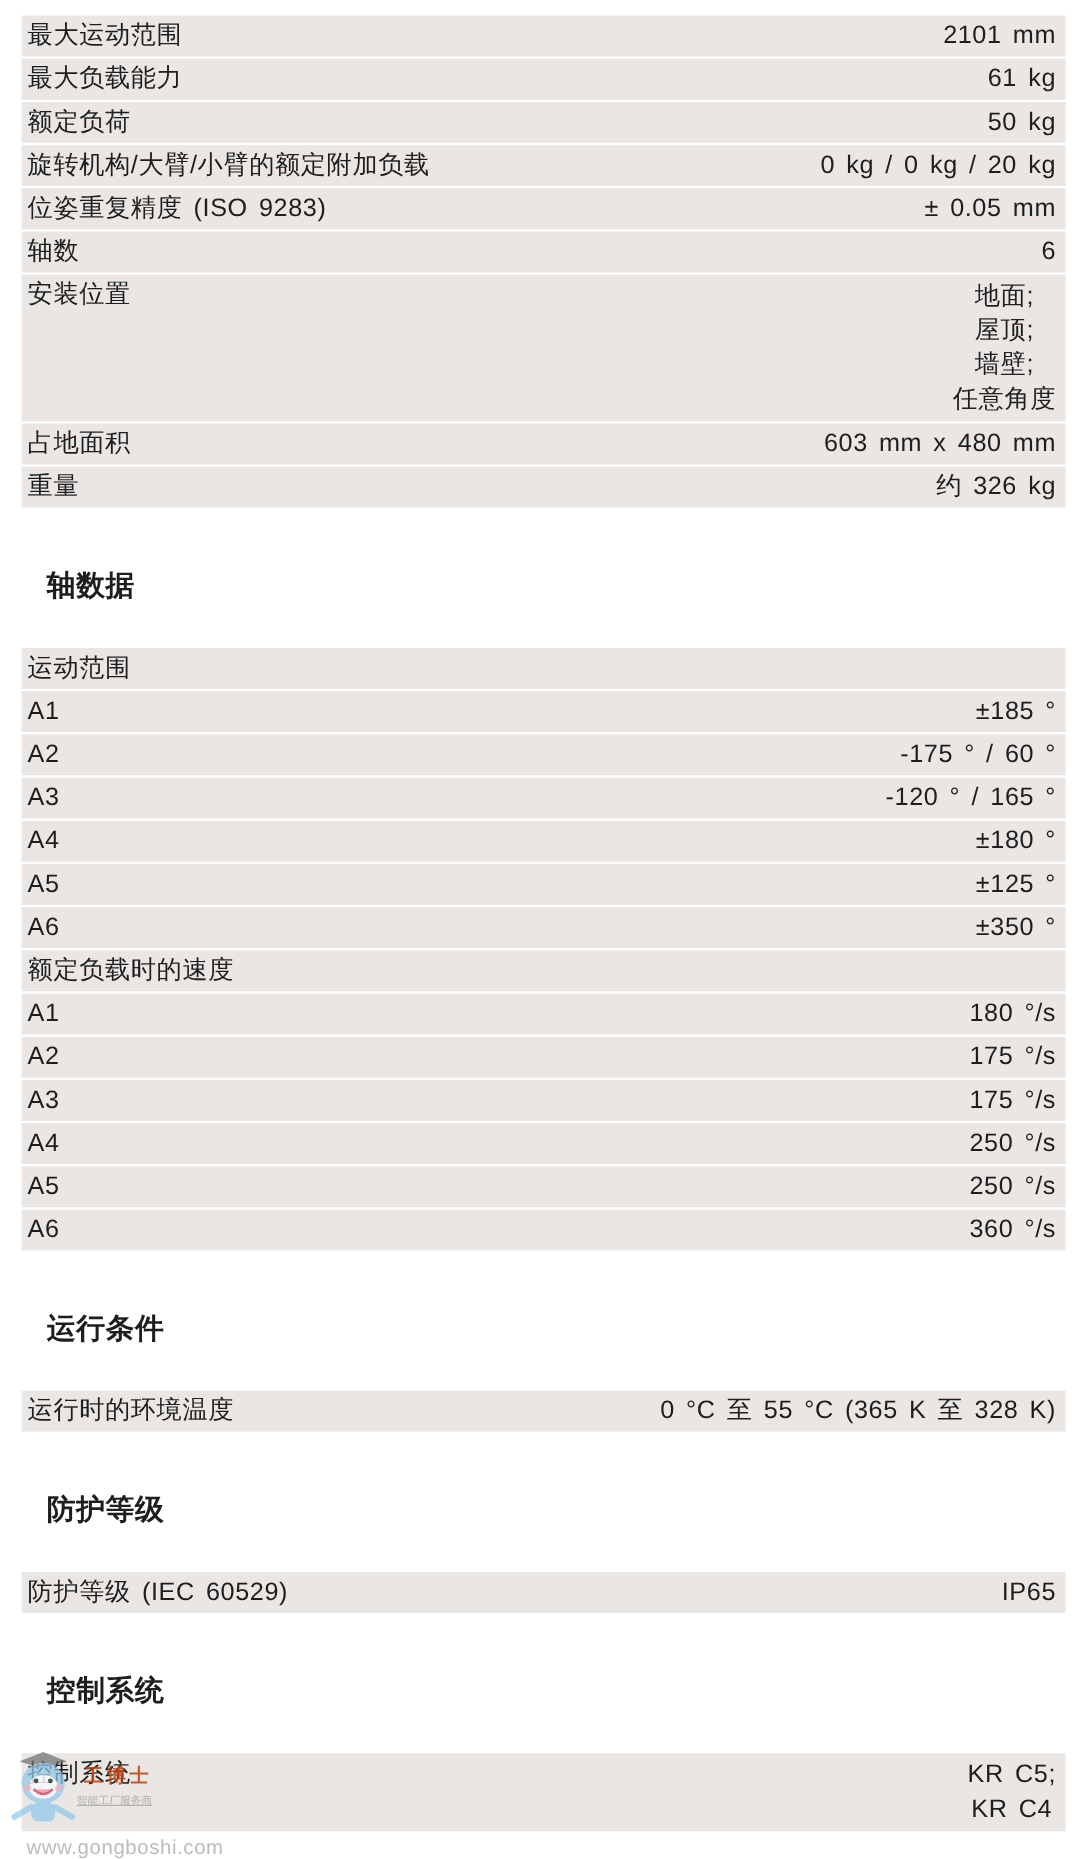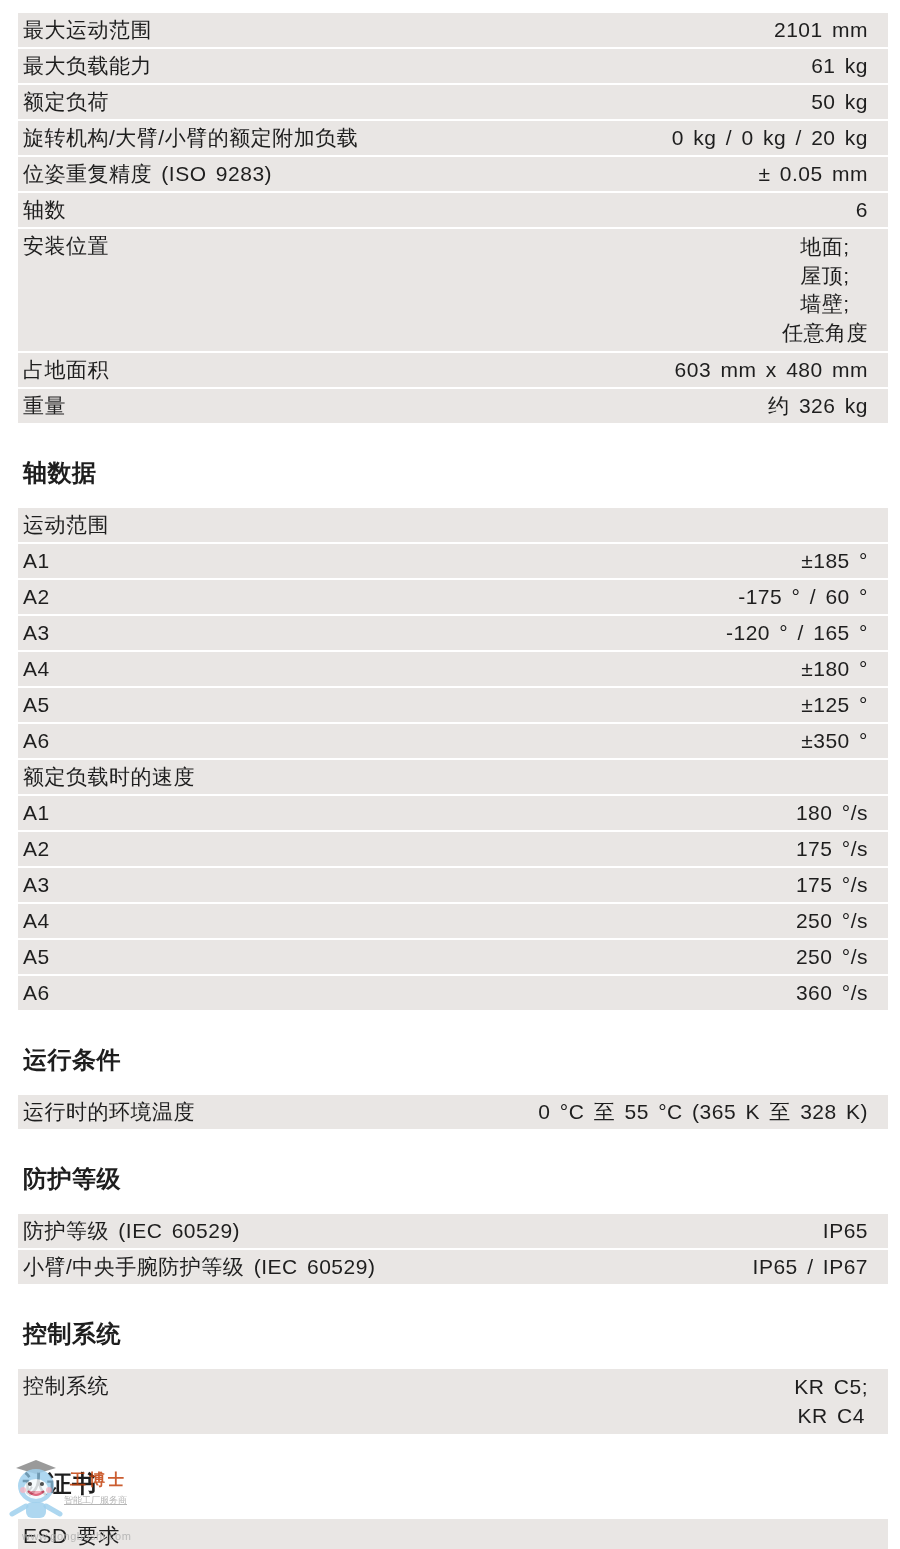"最大运动范围" .row { padding: 4px 20px 4px 5px -> 4px 8px 4px 5px }
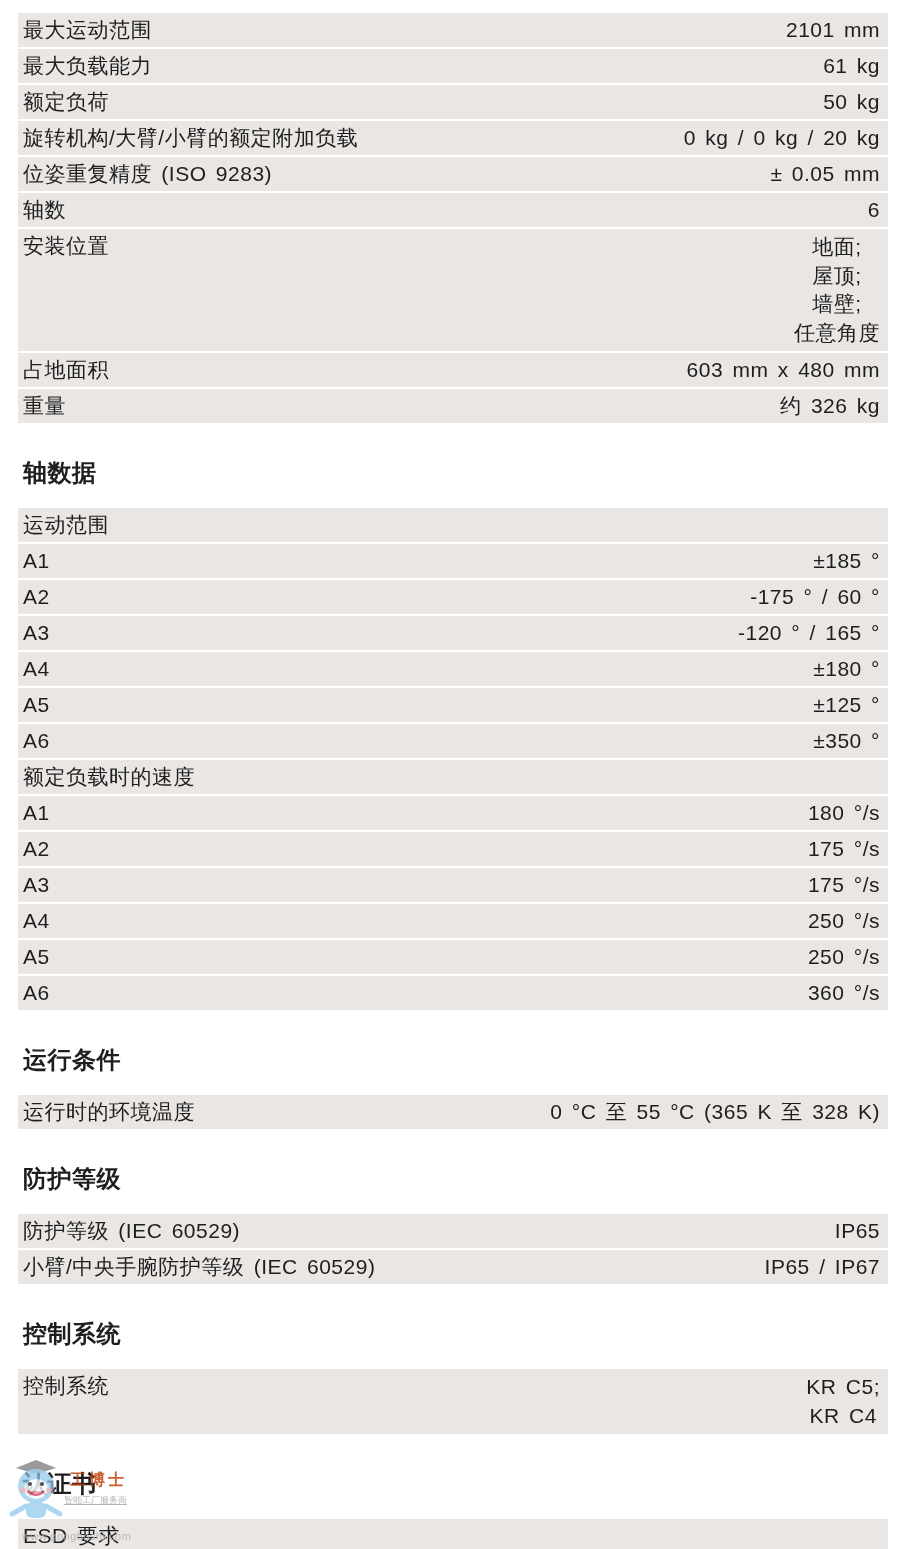"轴数据" .section-title { margin: 0 -> 16px }
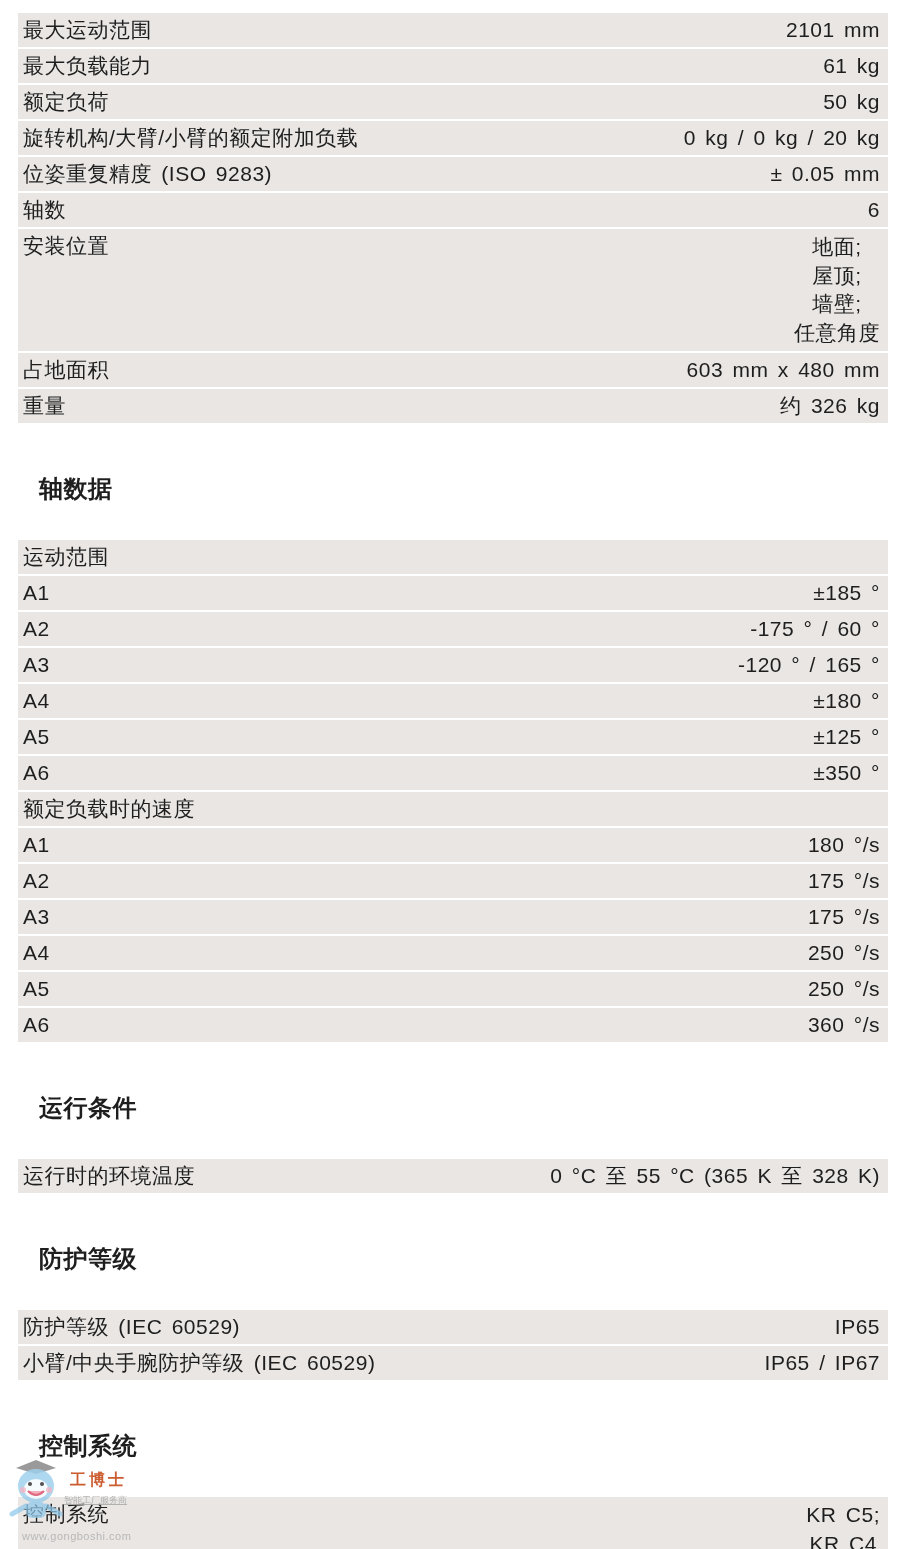"小臂/中央手腕防护等级 (IEC 60529)" div.row { html: <div> <span>小臂/中央手腕防护等级 (IEC 60529)</span> <span>IP65 / IP67</span> </div> -> none }
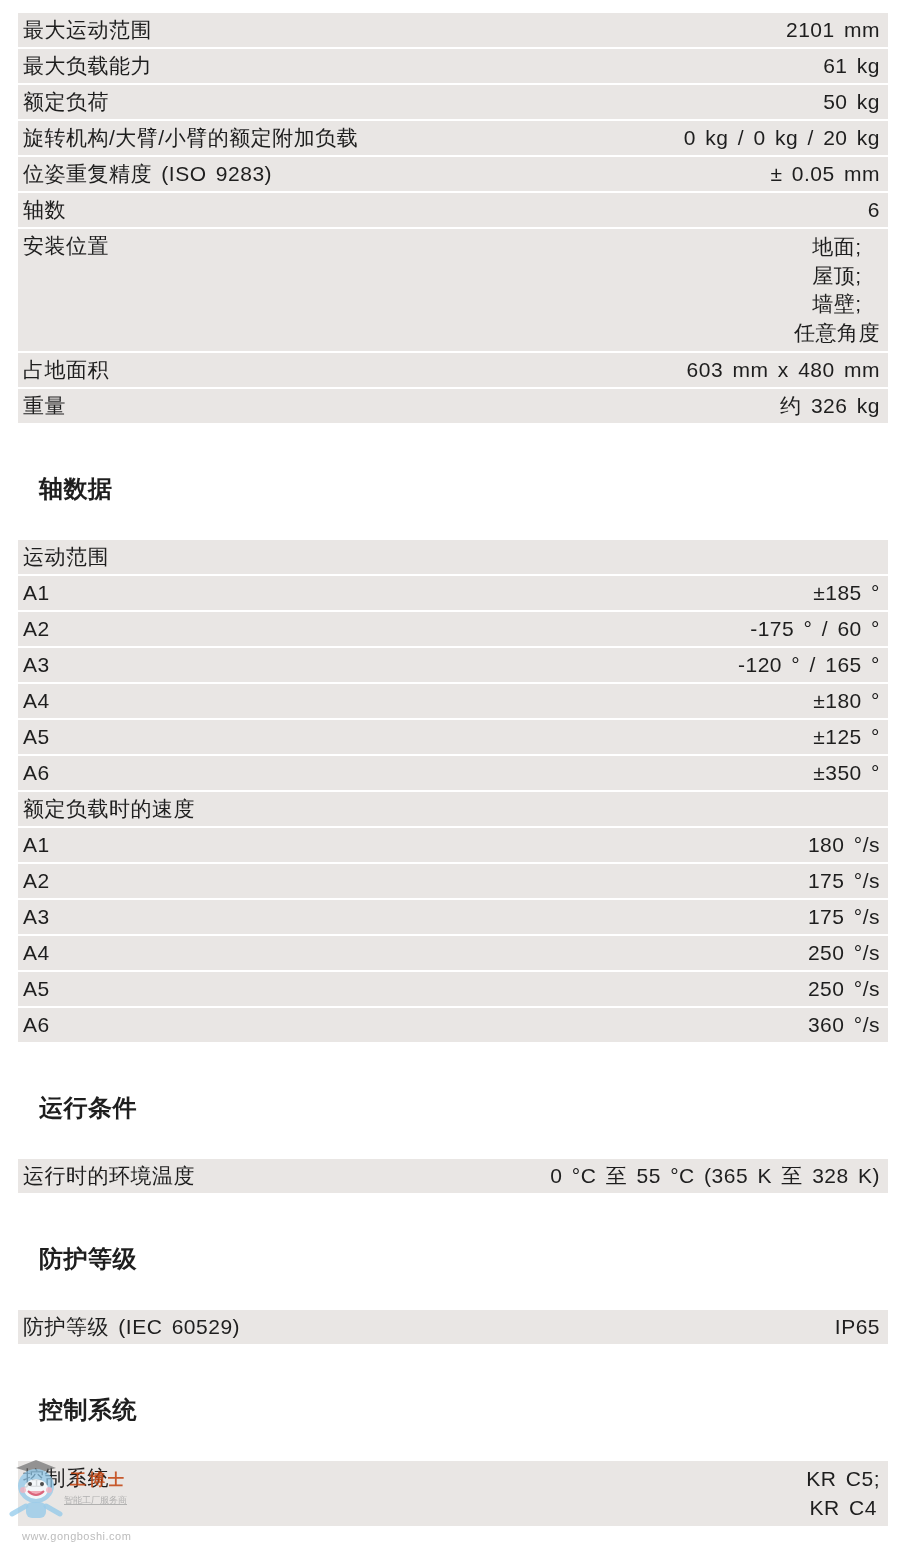"www.gongboshi.com" .watermark .wm-url { font-size: 11px -> 17px }
